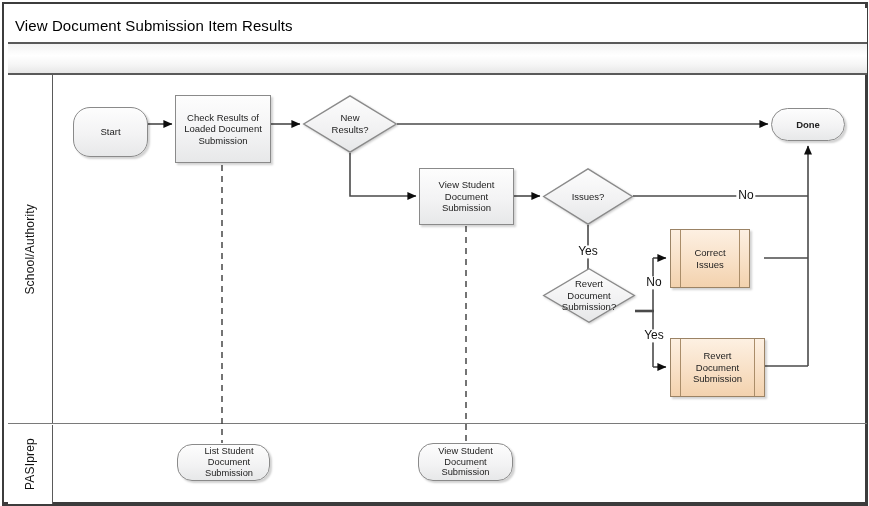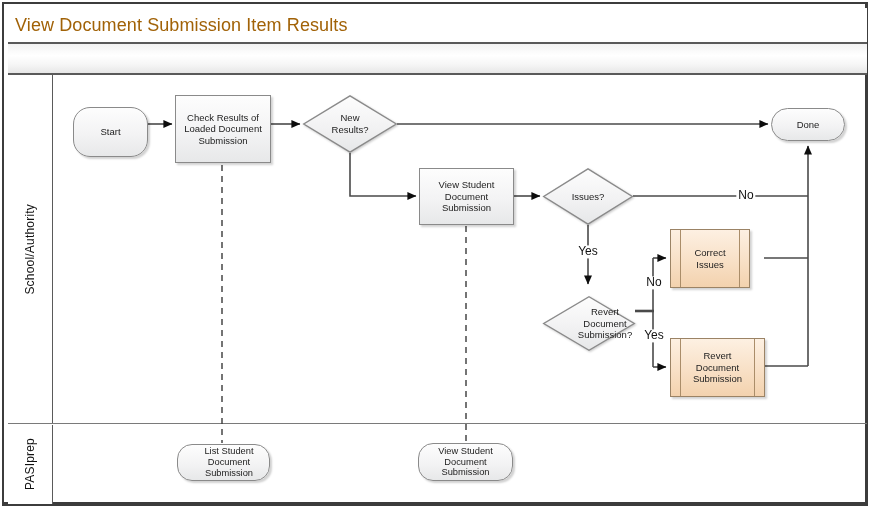"View Document Submission Item Results" .title-row .t { color: #a16207 -> #000000; font-size: 18px -> 15px }
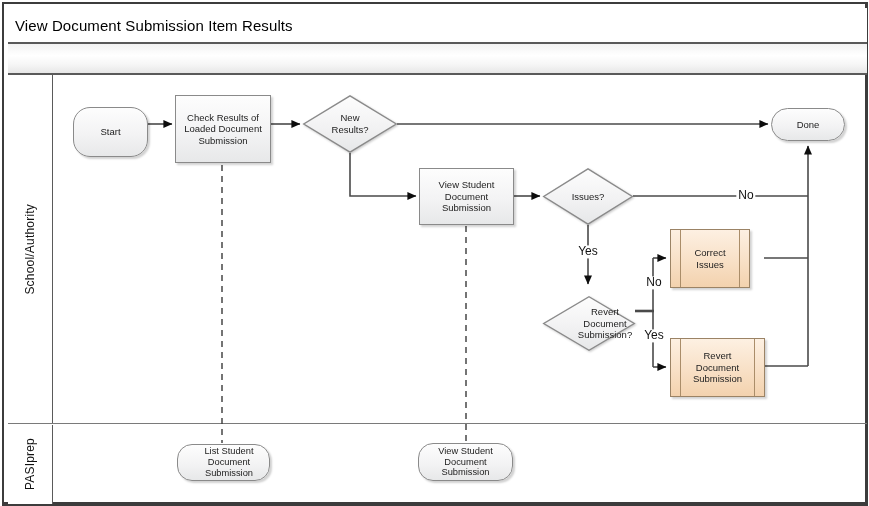"Done" div.shape { font-weight: none -> bold }
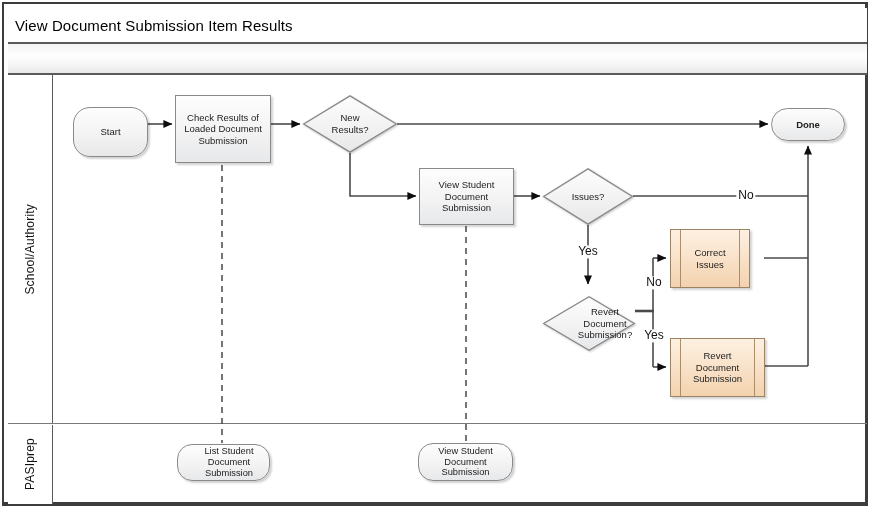"Revert Document Submission?" div.shape { justify-content: flex-end -> none; top: 296px -> 268px }
